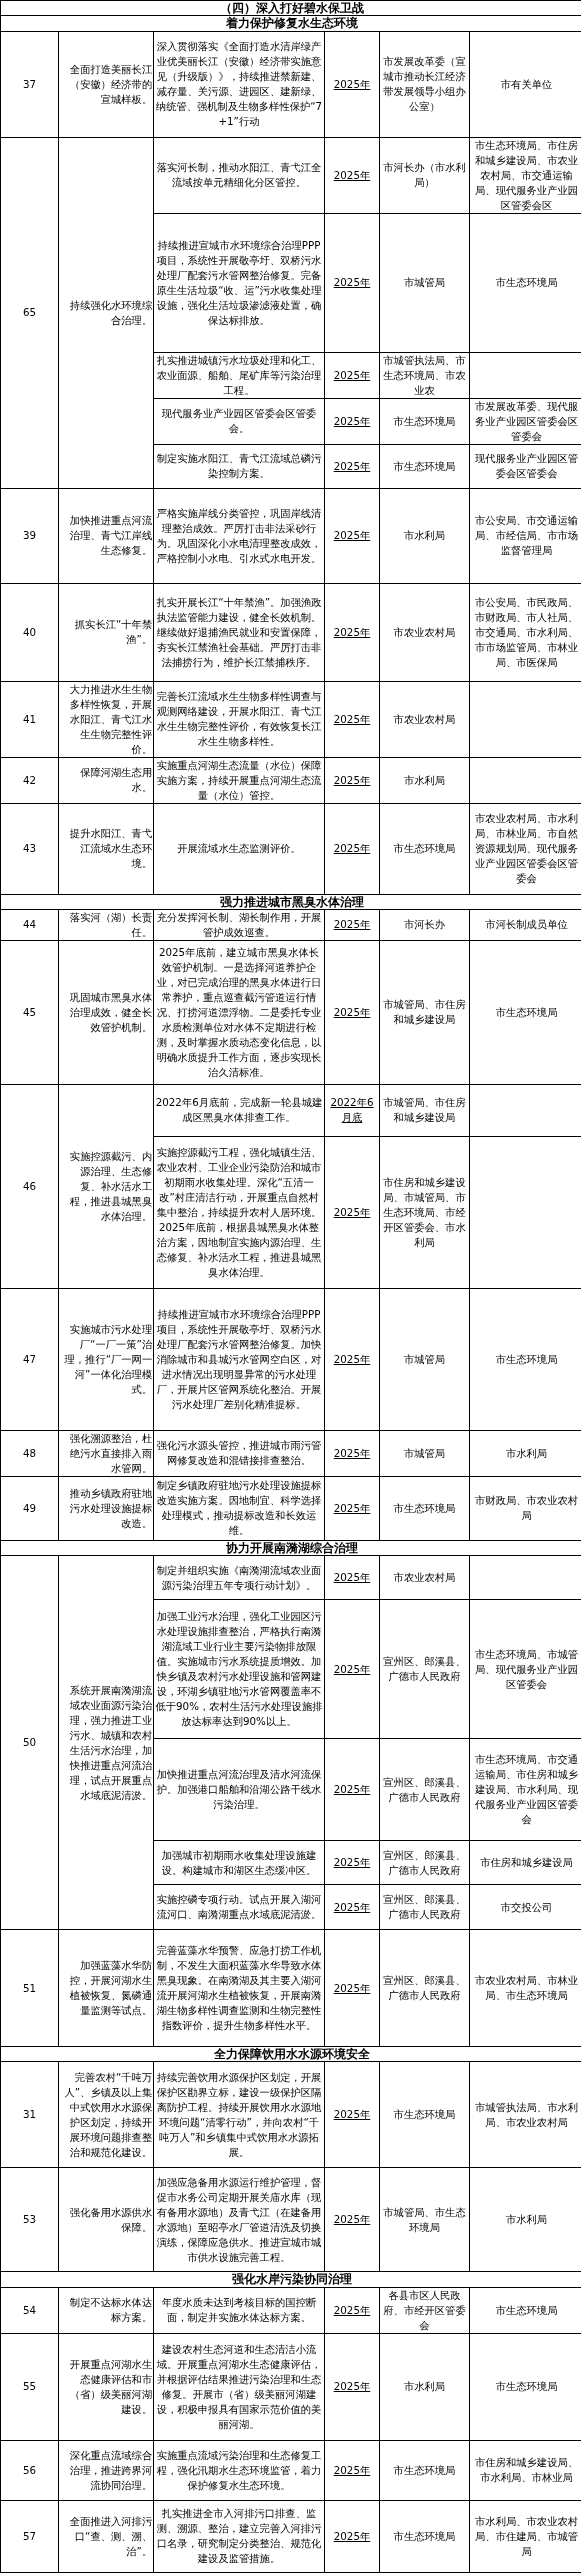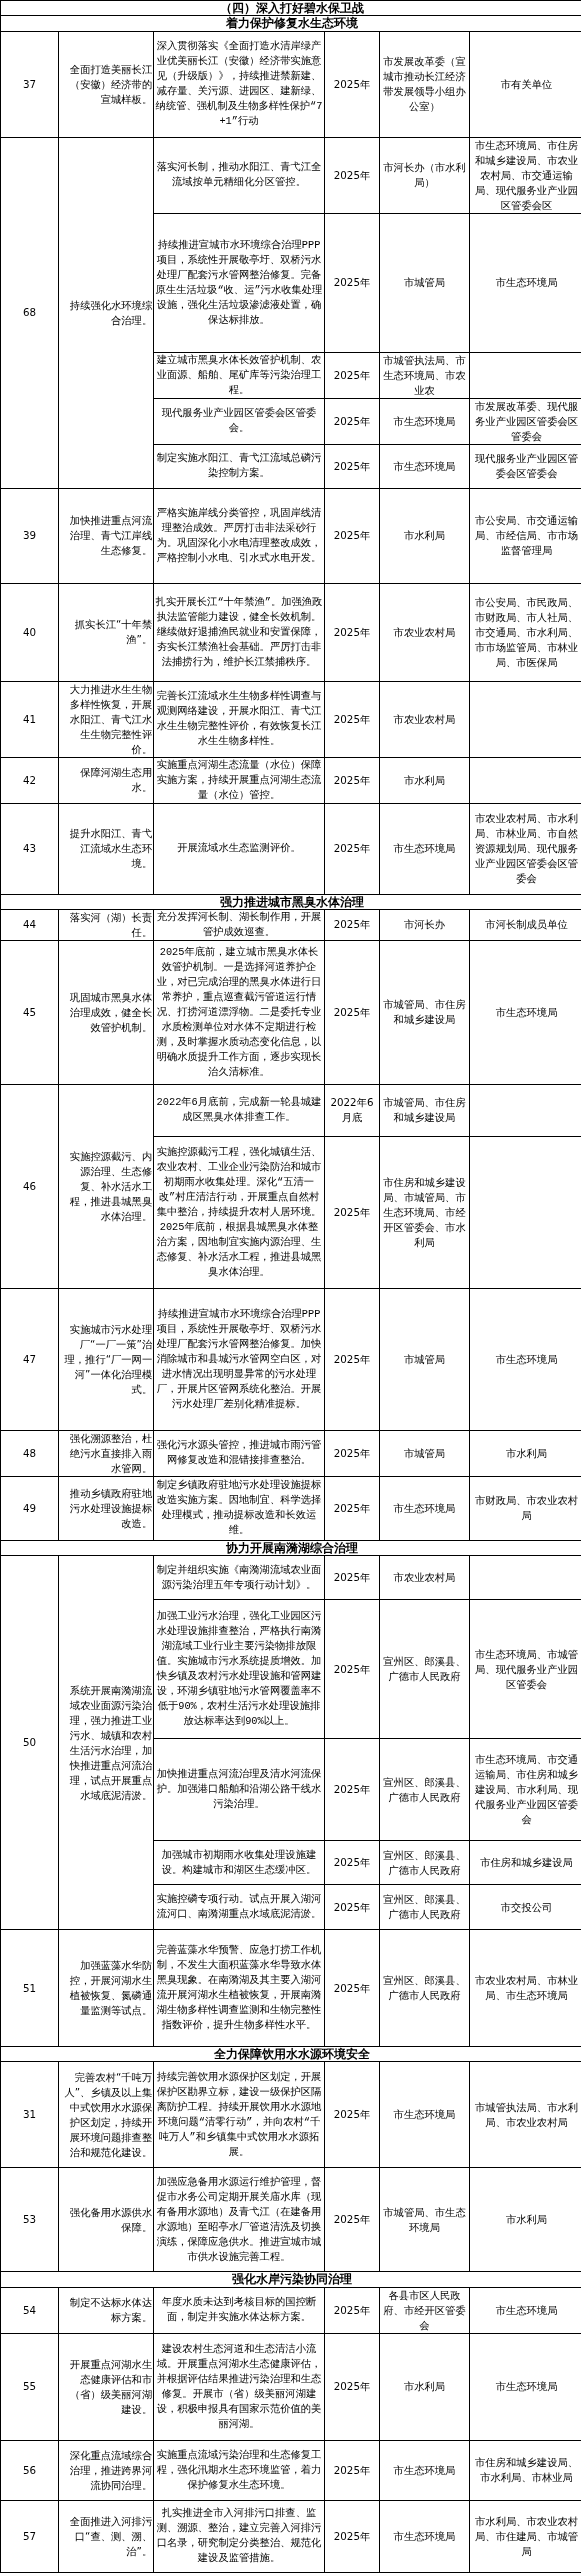"深入贯彻落实《全面打造水清岸绿产业优美丽长江（安徽）经济带实施意见（升级版）》，" td.content { font-family: Liberation Mono, monospace -> none }
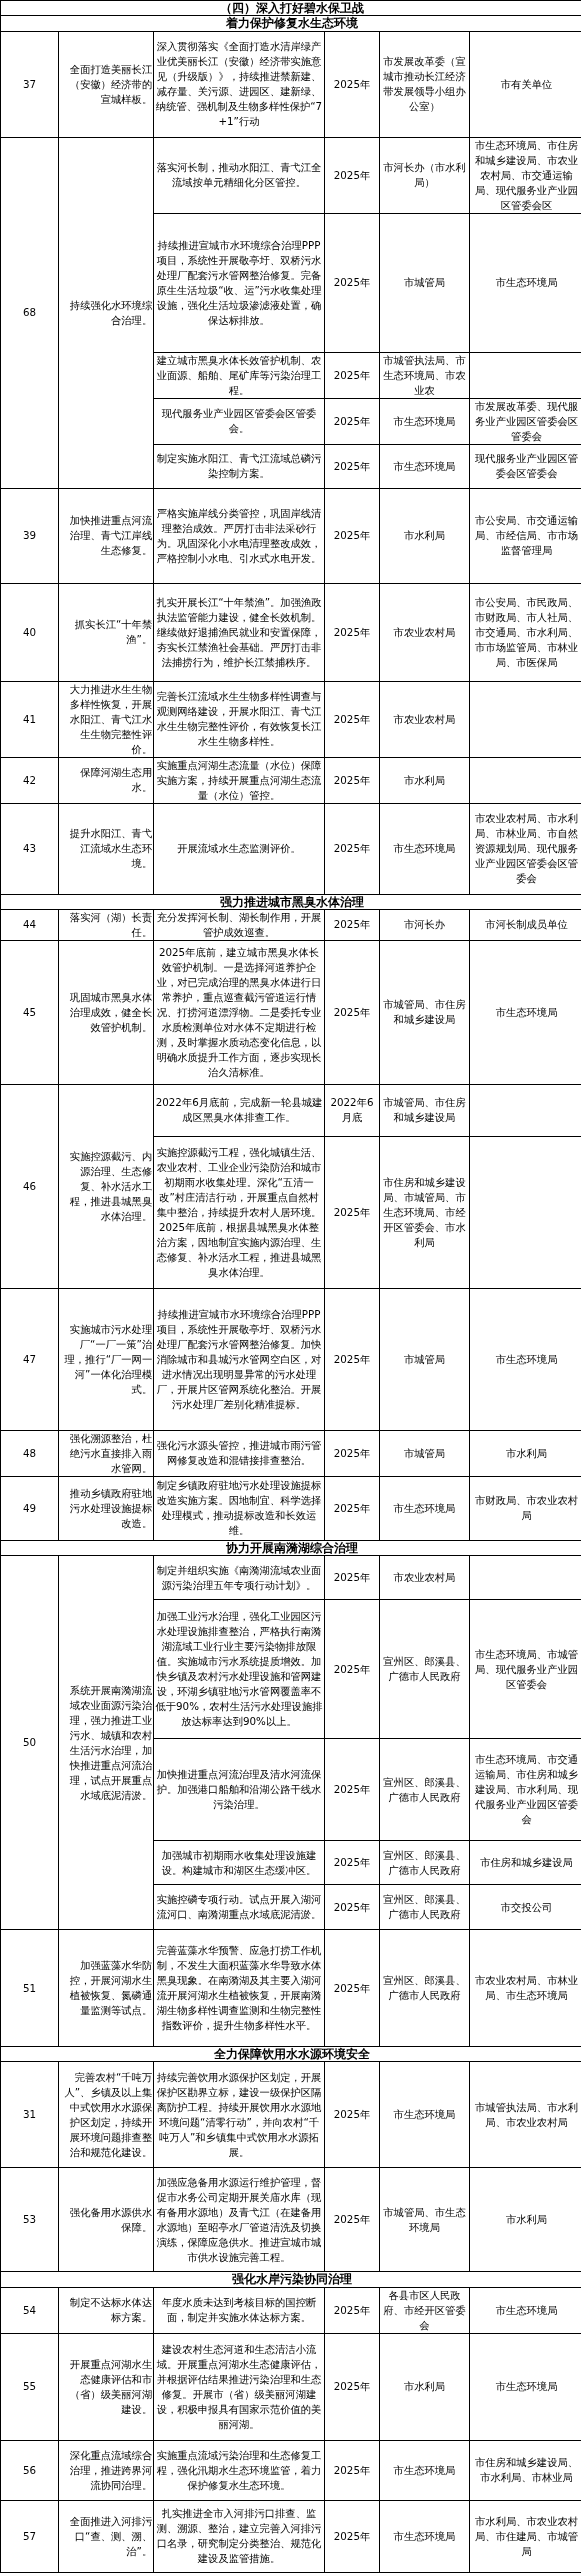"2025年" td.year { text-decoration: none -> underline }
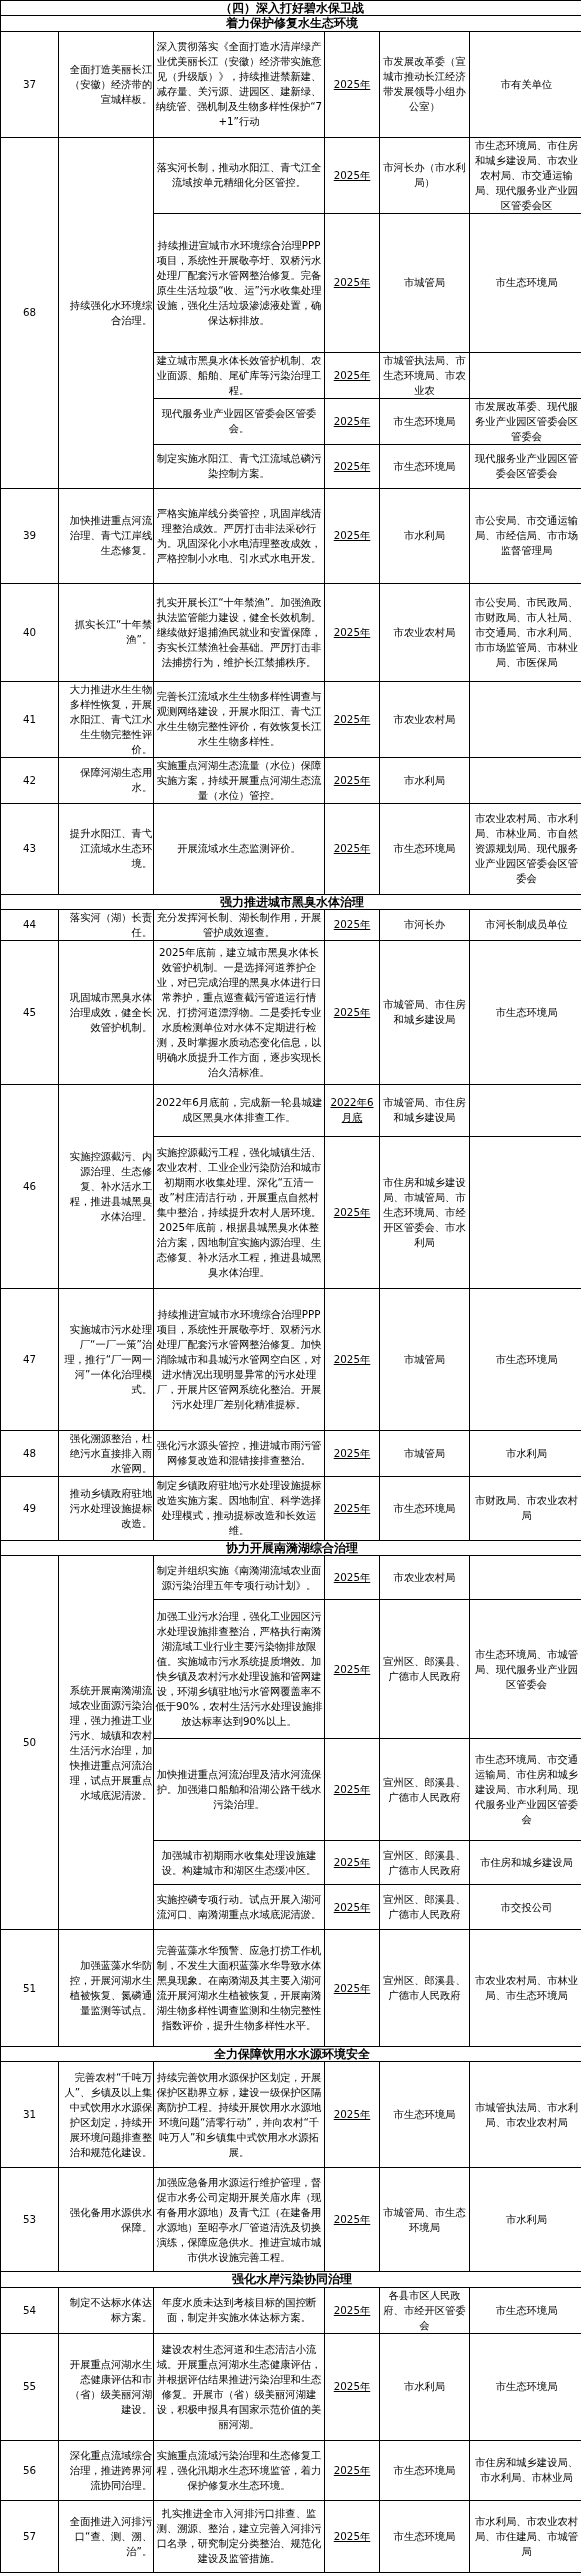"68" td.num { text: 68 -> 65 }
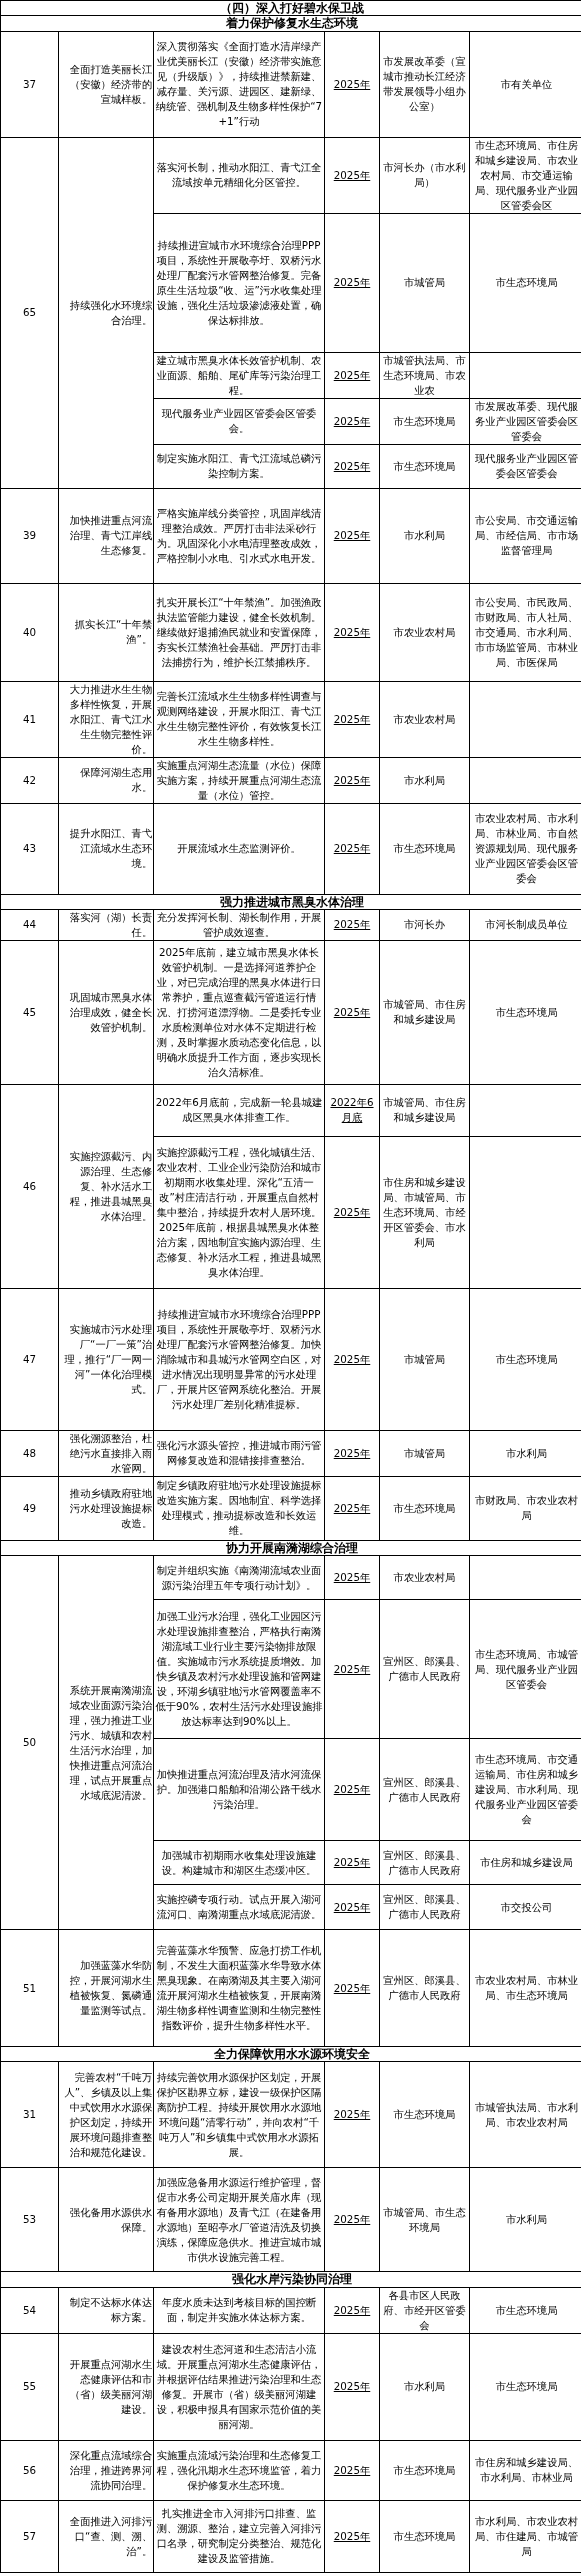"建立城市黑臭水体长效管护机制、农业面源、船舶、尾矿库等污染治理工程。" td.content { text: 建立城市黑臭水体长效管护机制 -> 扎实推进城镇污水垃圾处理和化工 }
